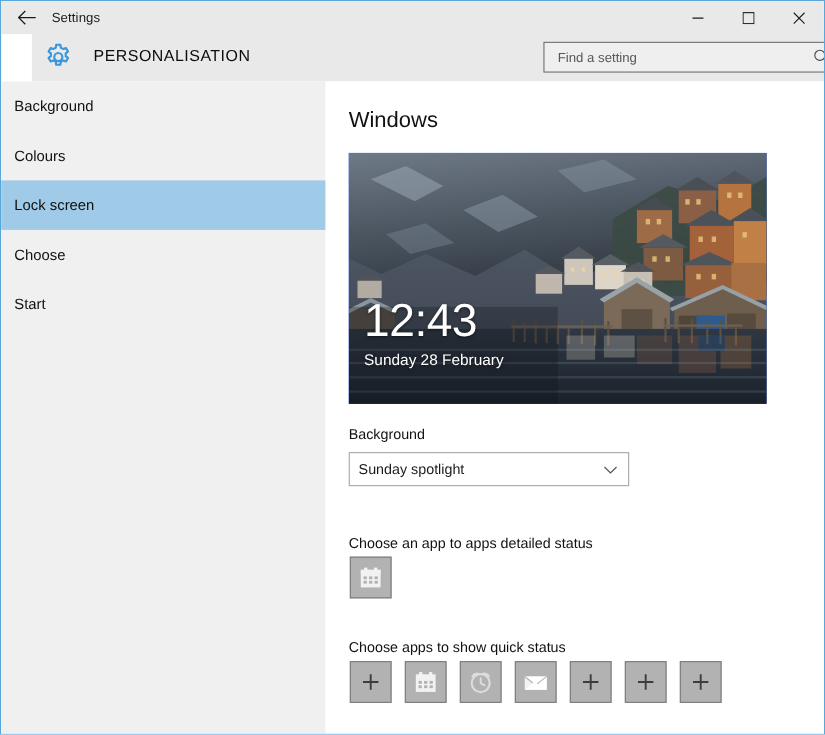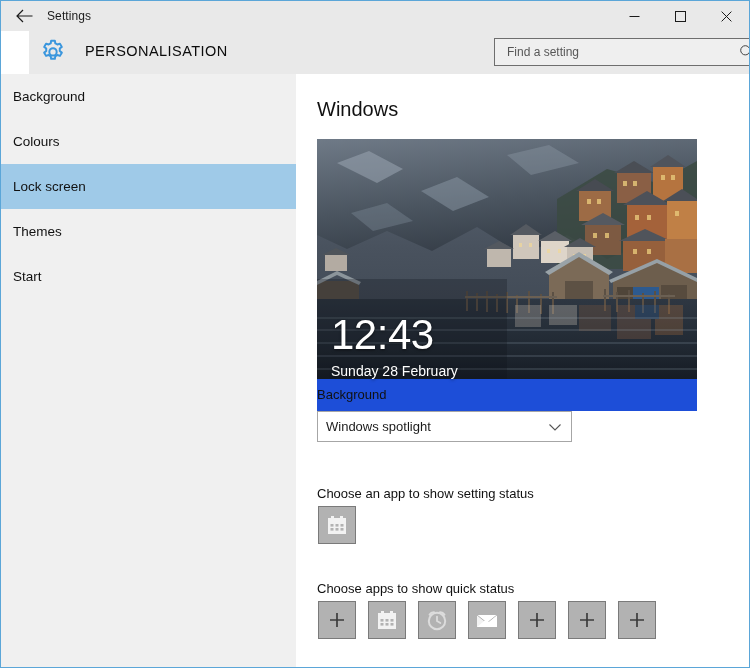"Themes" span { text: Themes -> Choose }
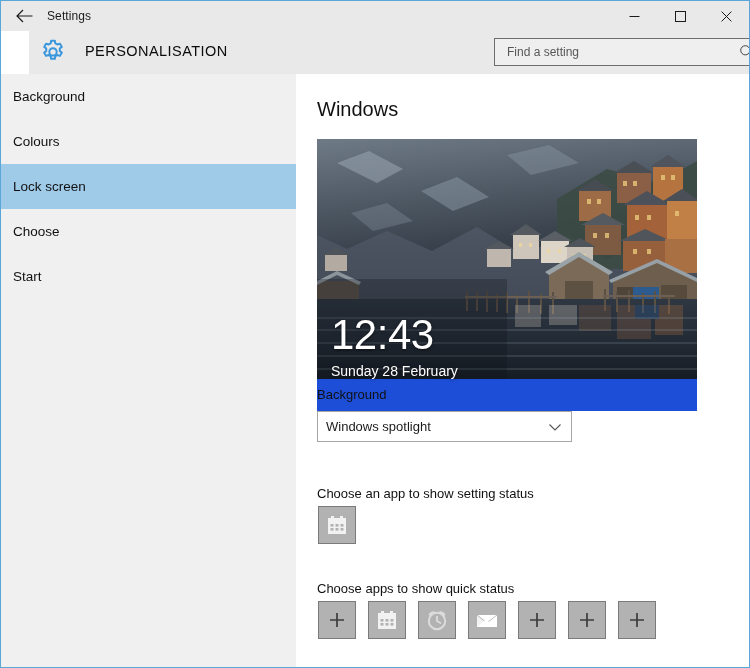"12:43" .preview { height: 272px -> 228px }
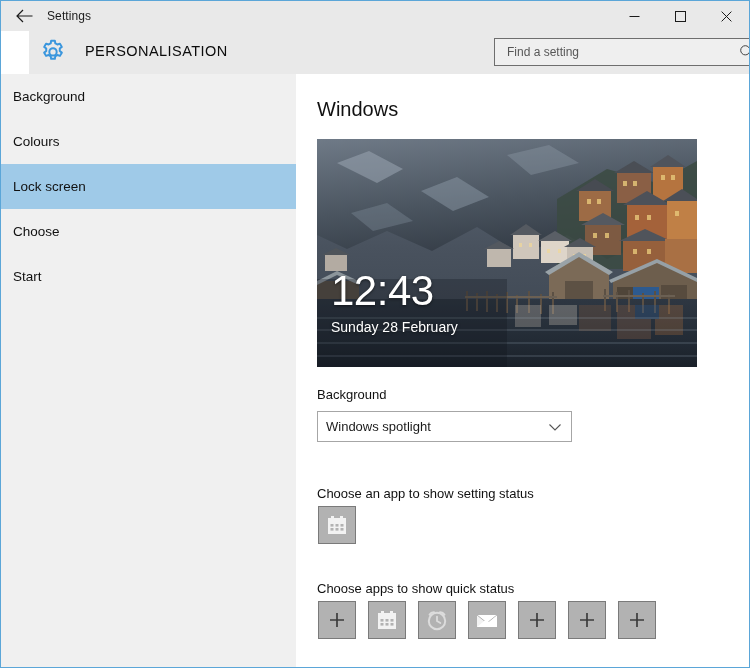"Windows spotlight" span.dropdown-value { text: Windows -> Sunday }
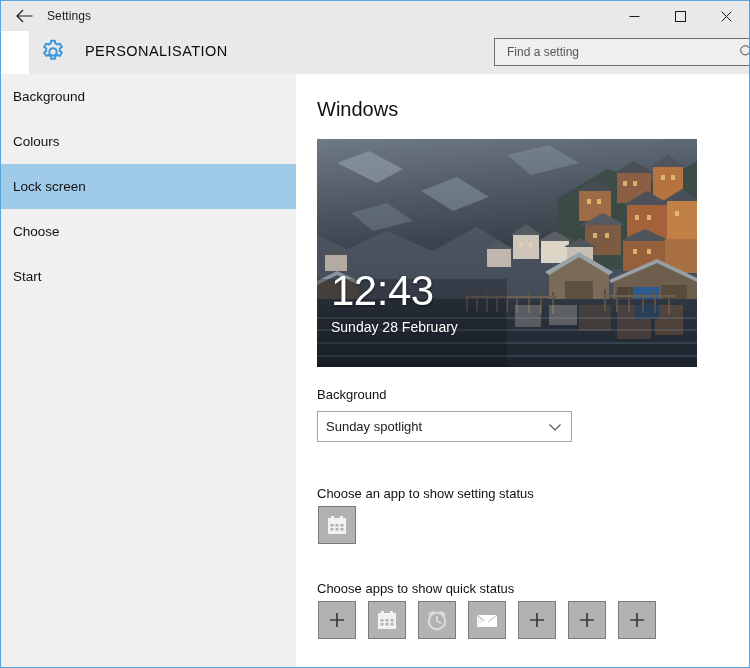"Choose an app to show" div.section-label { text: show setting -> apps detailed }
